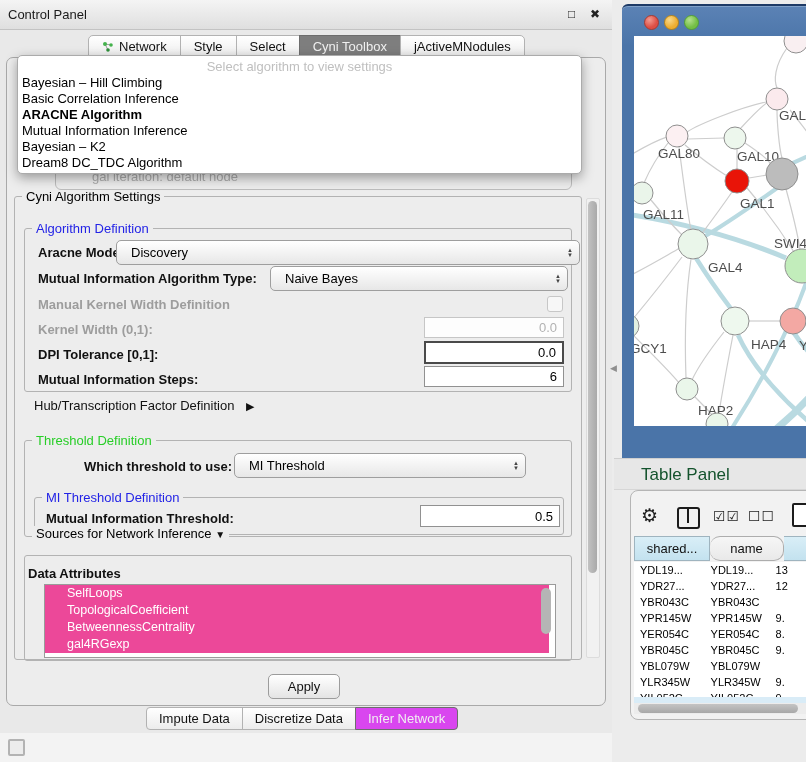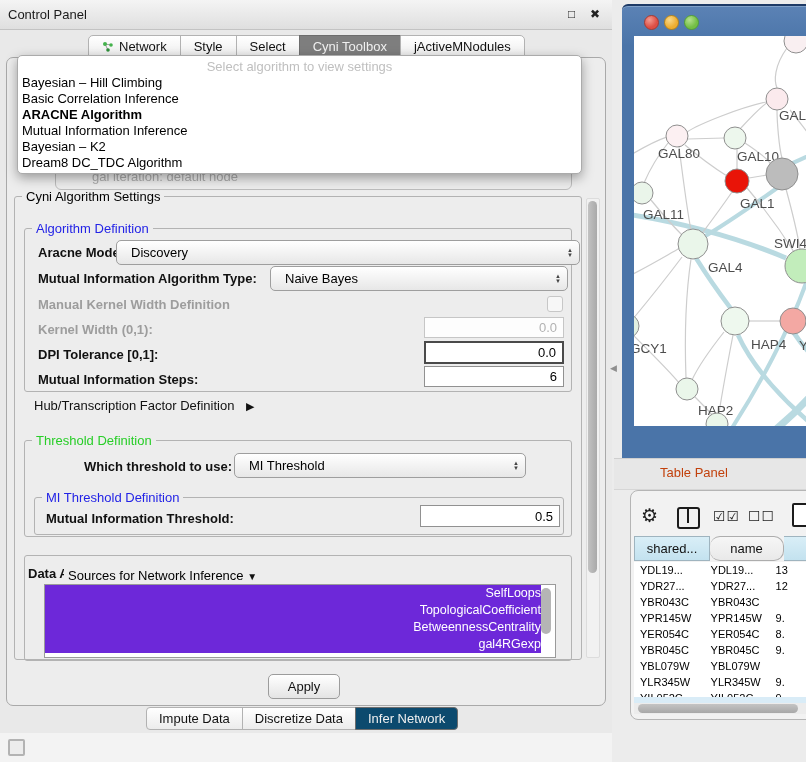"Table Panel" .tp-title { color: #c2410c -> #14532d; font-size: 13px -> 17px; left: 660px -> 641px }
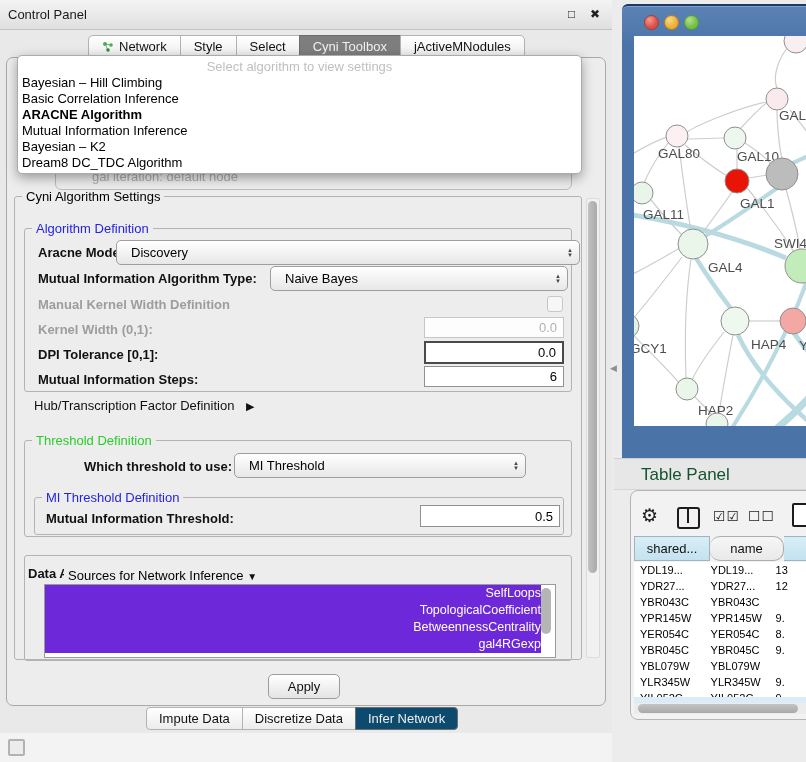"Sources for Network Inference ▼" div.abs { margin-left: 32px -> none; top: 568px -> 526px }
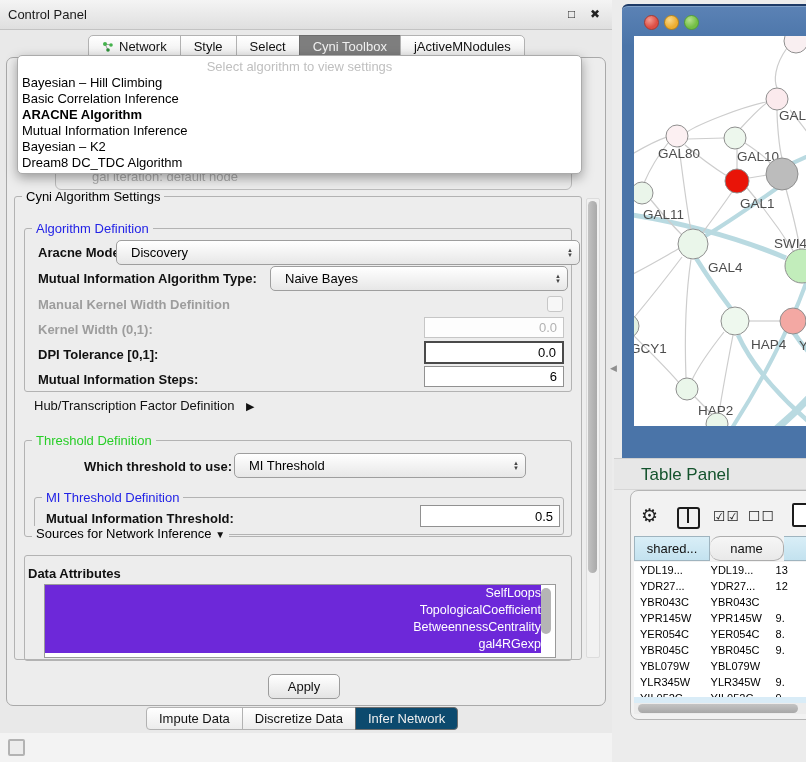"SelfLoops" .attr-item { background: #6d28d9 -> #ec4899; padding-left: 14px -> 22px; text-align: right -> none }
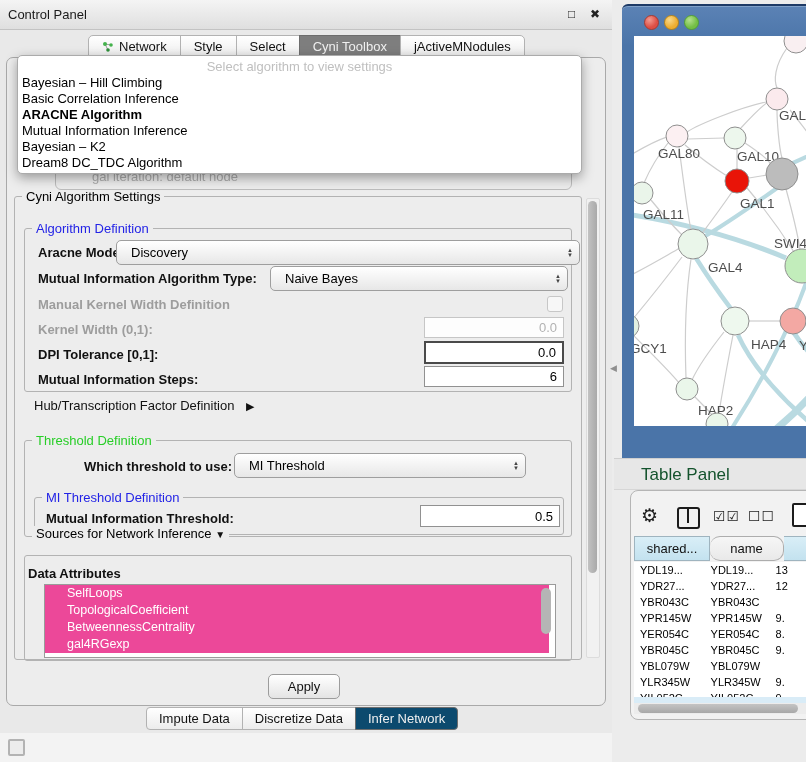"Infer Network" .btab.sel { background: #0c4a6e -> #d946ef }
